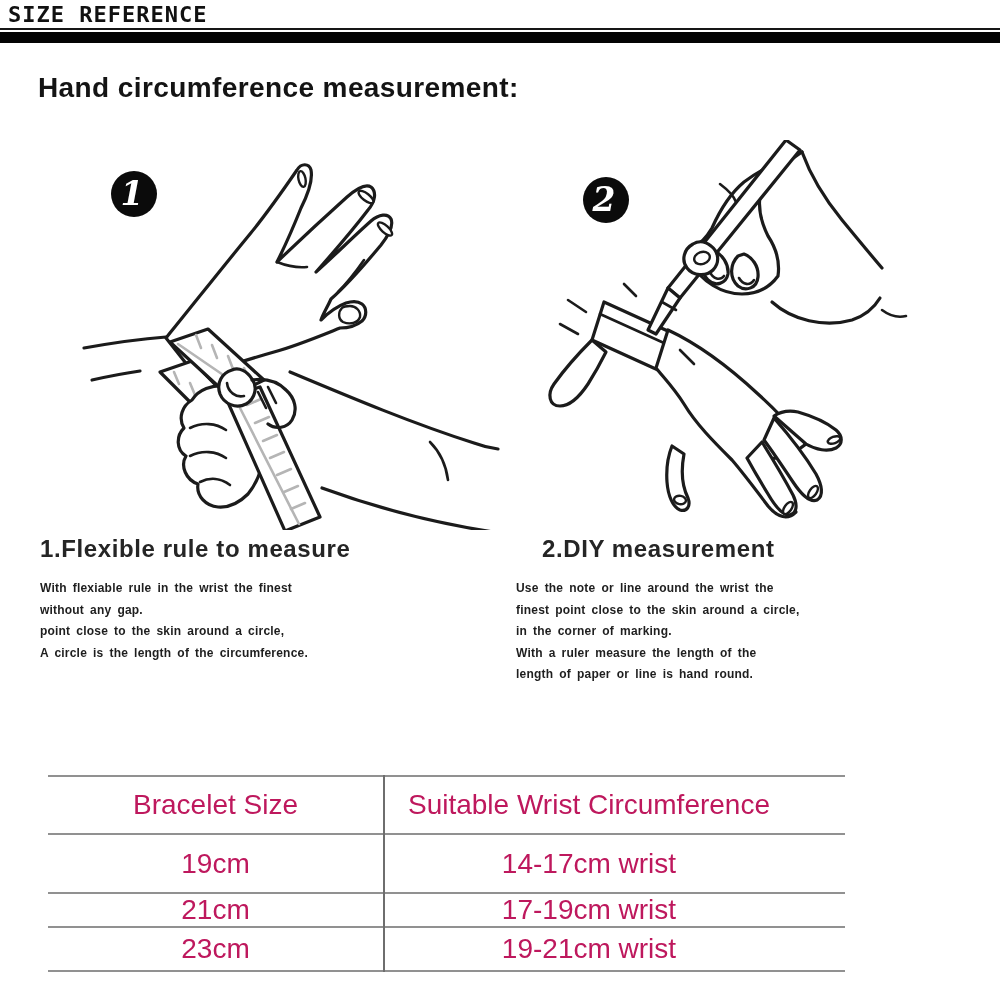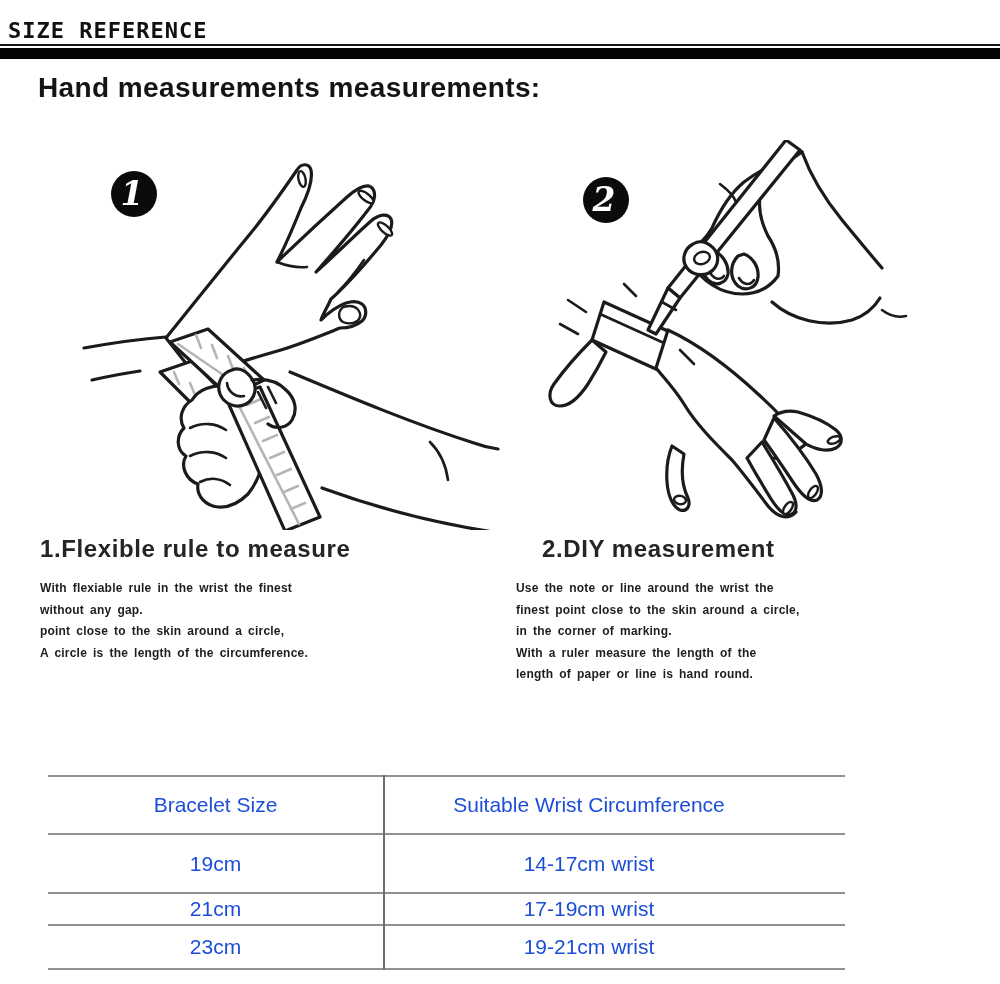"SIZE REFERENCE" #titlebar { top: 16px -> 0 }
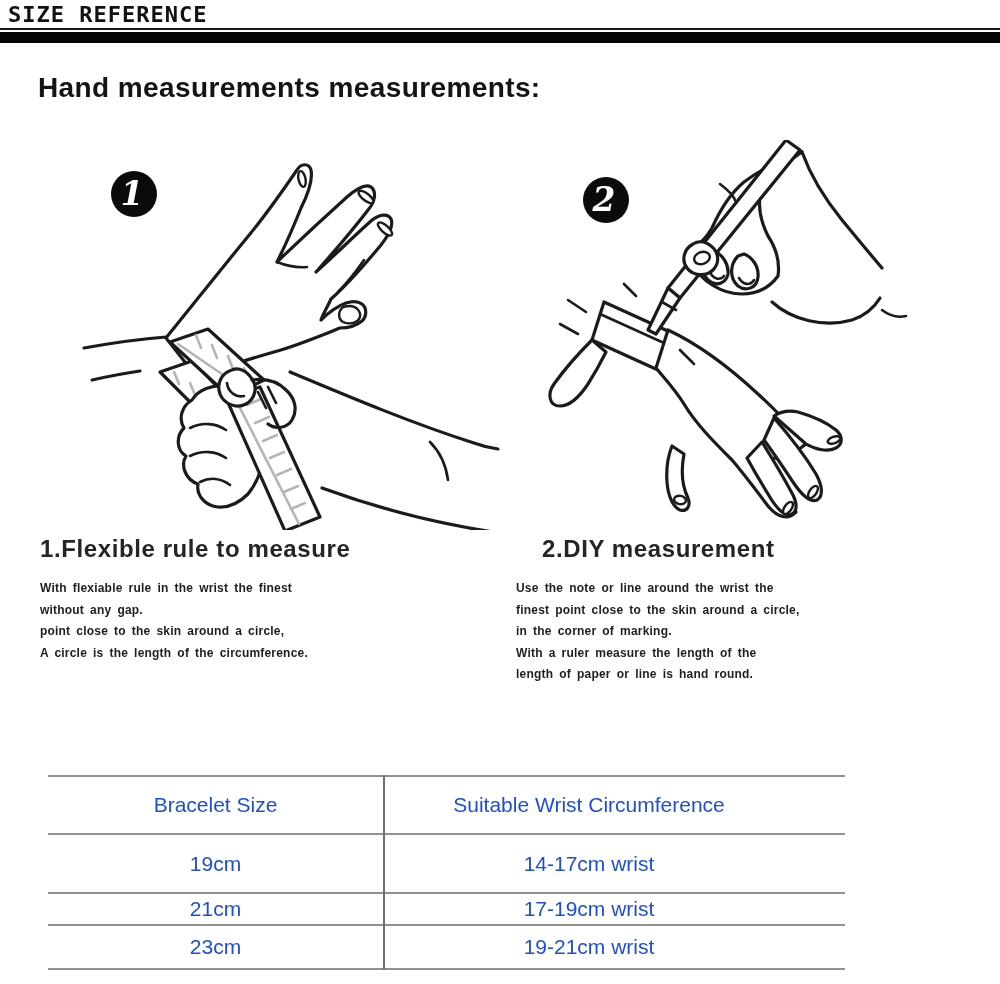"Hand measurements measurements:" div.abs { text: measurements measurements -> circumference measurement }
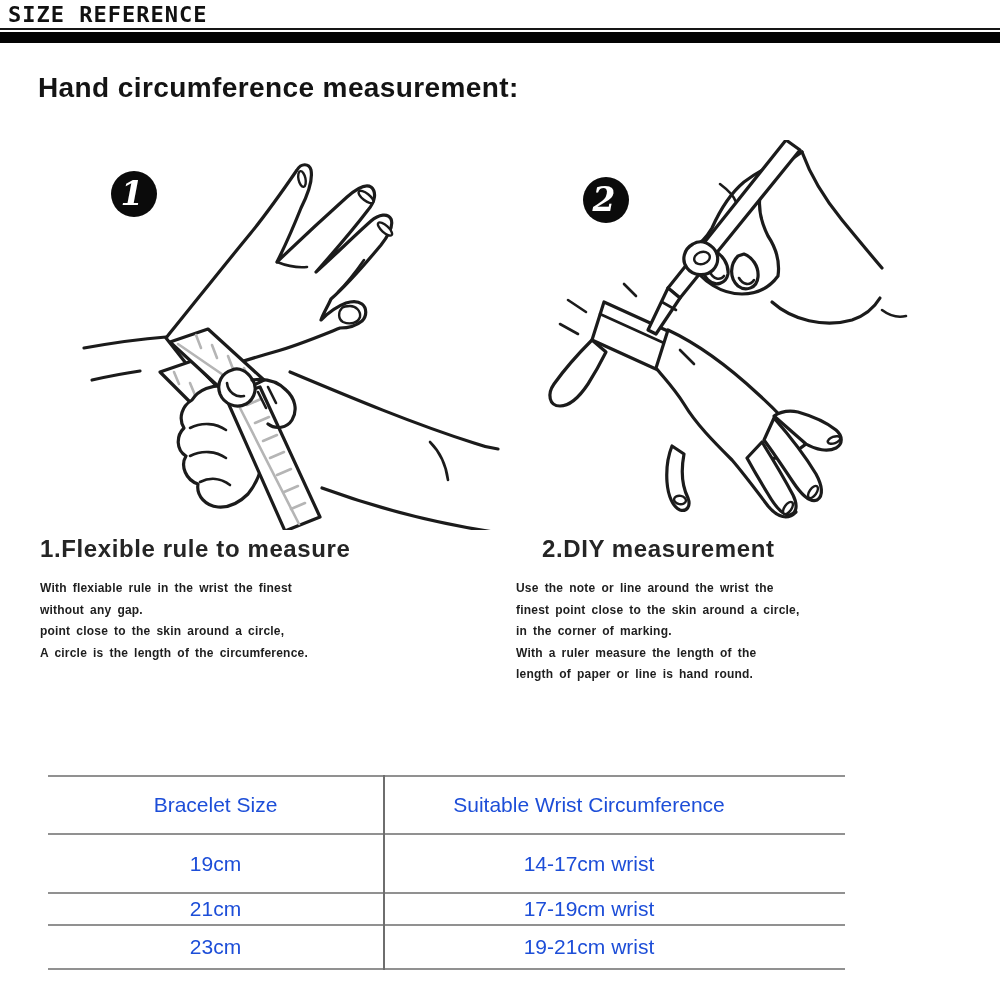"Bracelet Size" table#size-table { color: #1d4ed8 -> #be185d; font-size: 21px -> 28px }
